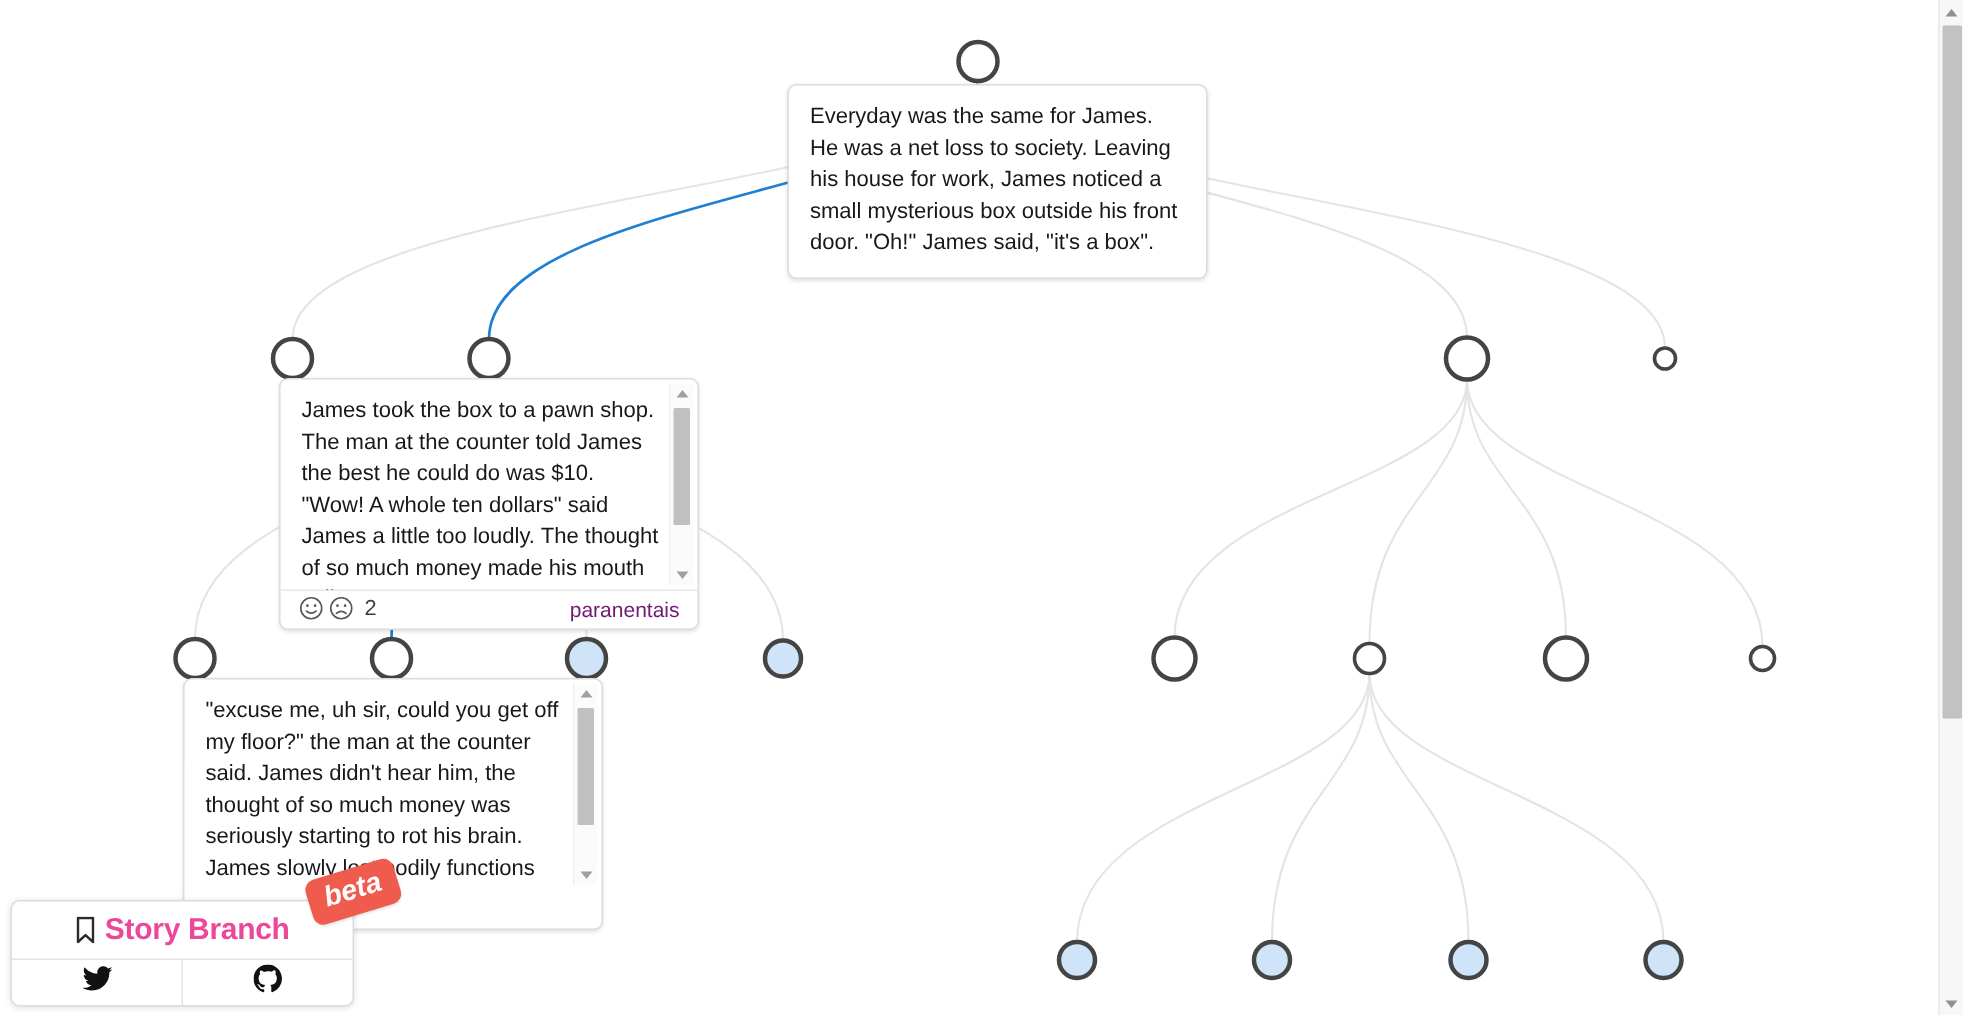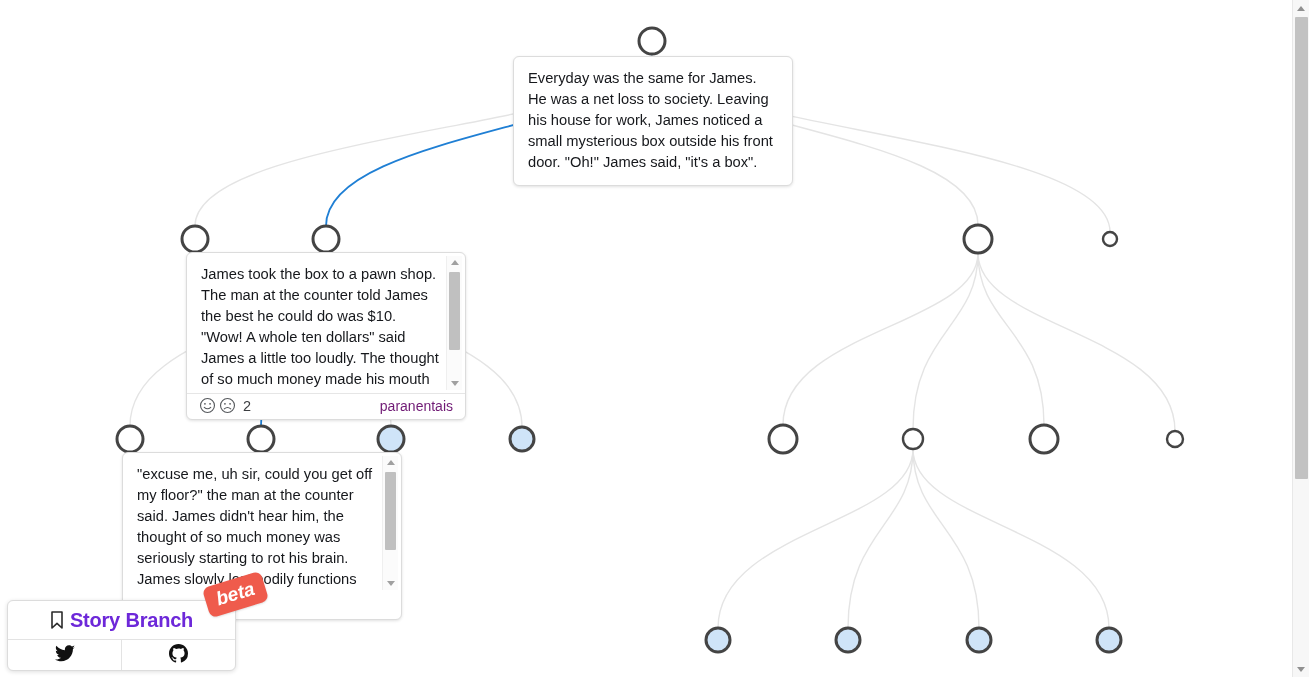"Everyday was the same for" .story-card.plain { margin-left: none -> 12px }
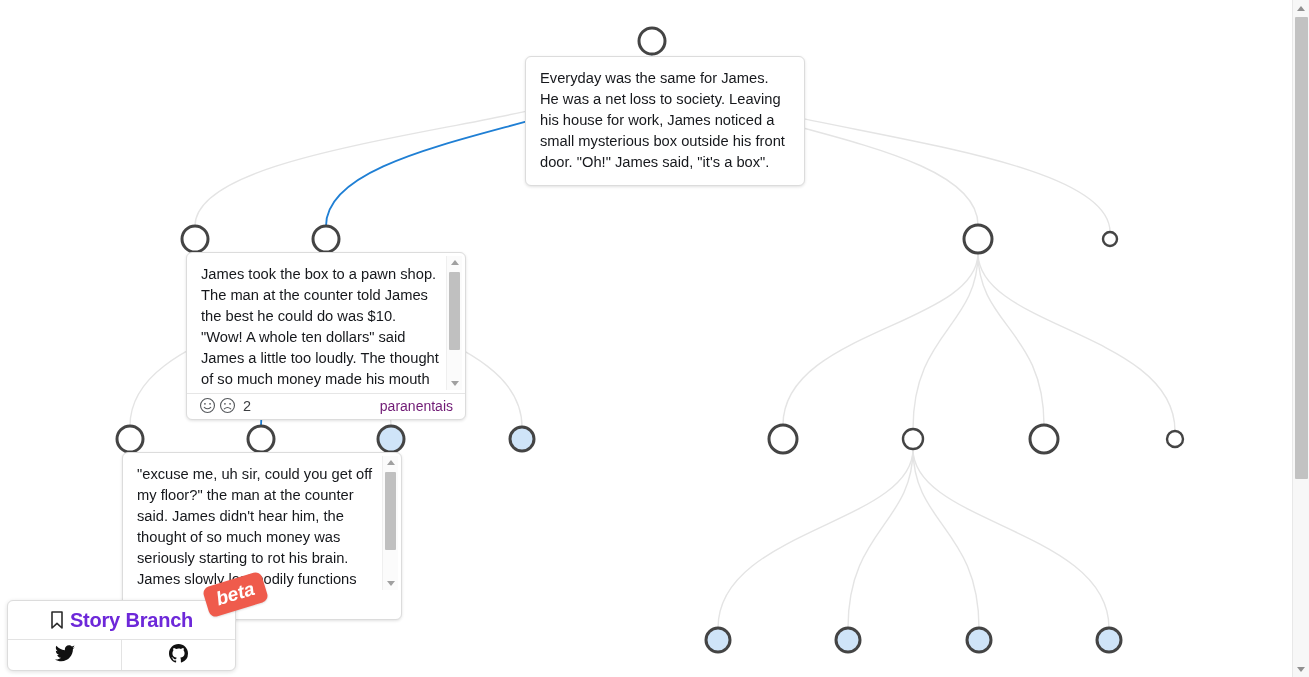"Story Branch" #brand-title { color: #6d28d9 -> #ec4899 }
